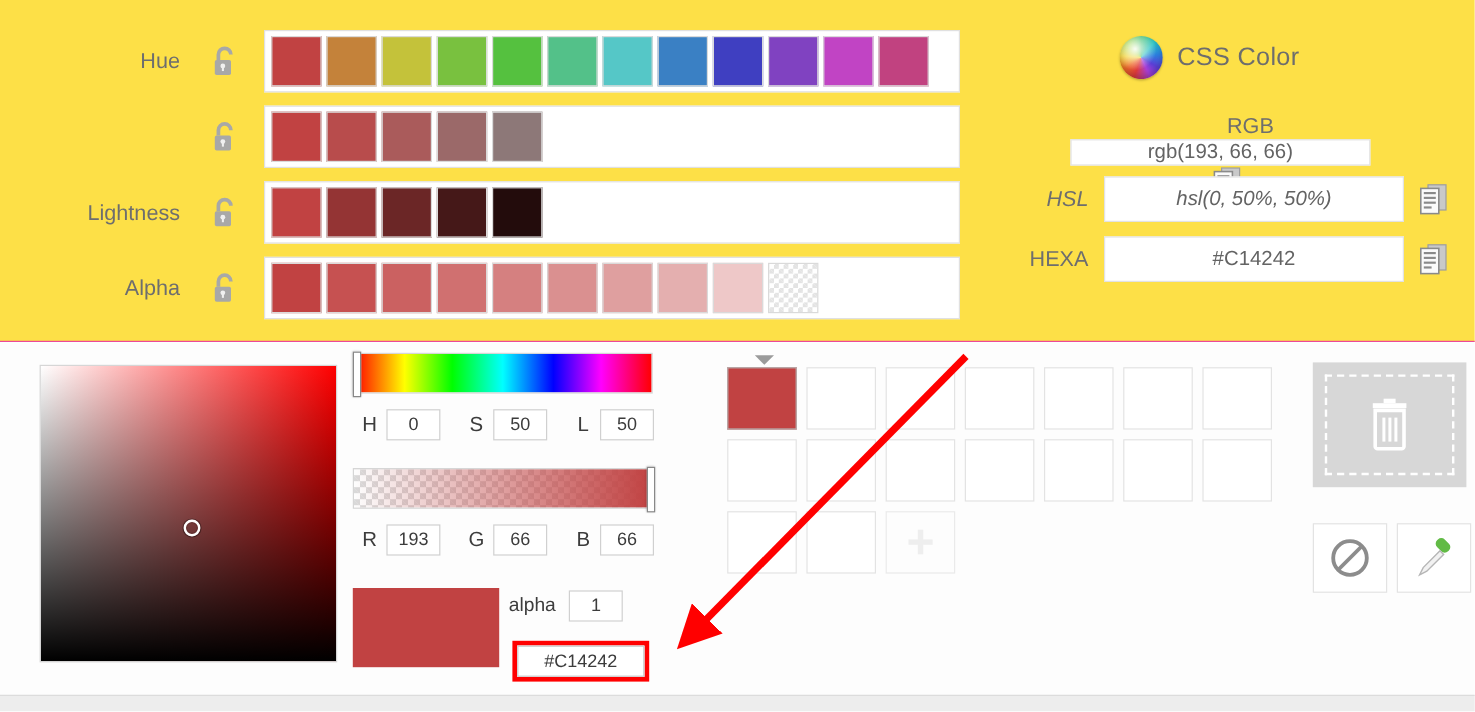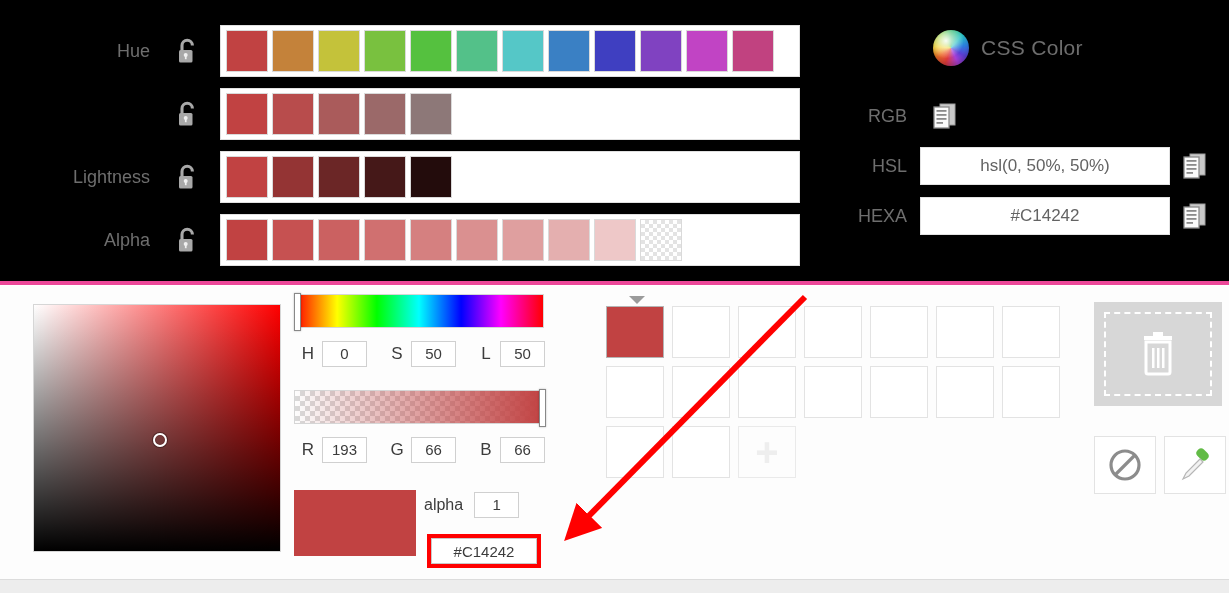"Hue" .top-panel { background: #000000 -> #fde047; border-bottom: 4px solid #ec4899 -> 1px solid #ec4899 }
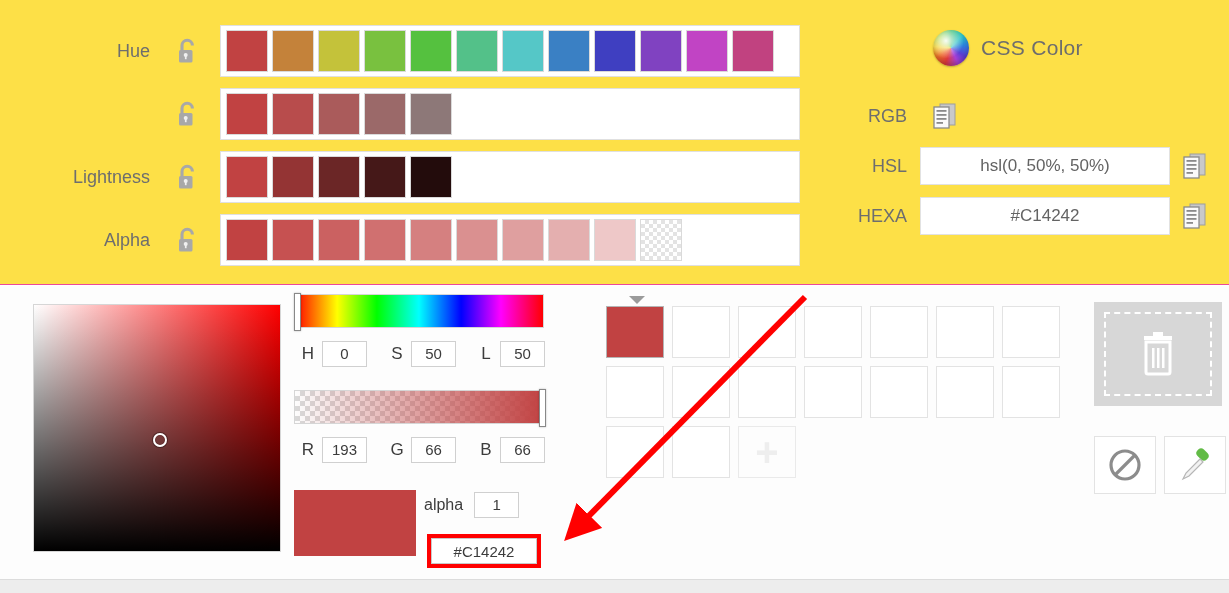"RGB" div.css-field-row { flex-direction: none -> column }
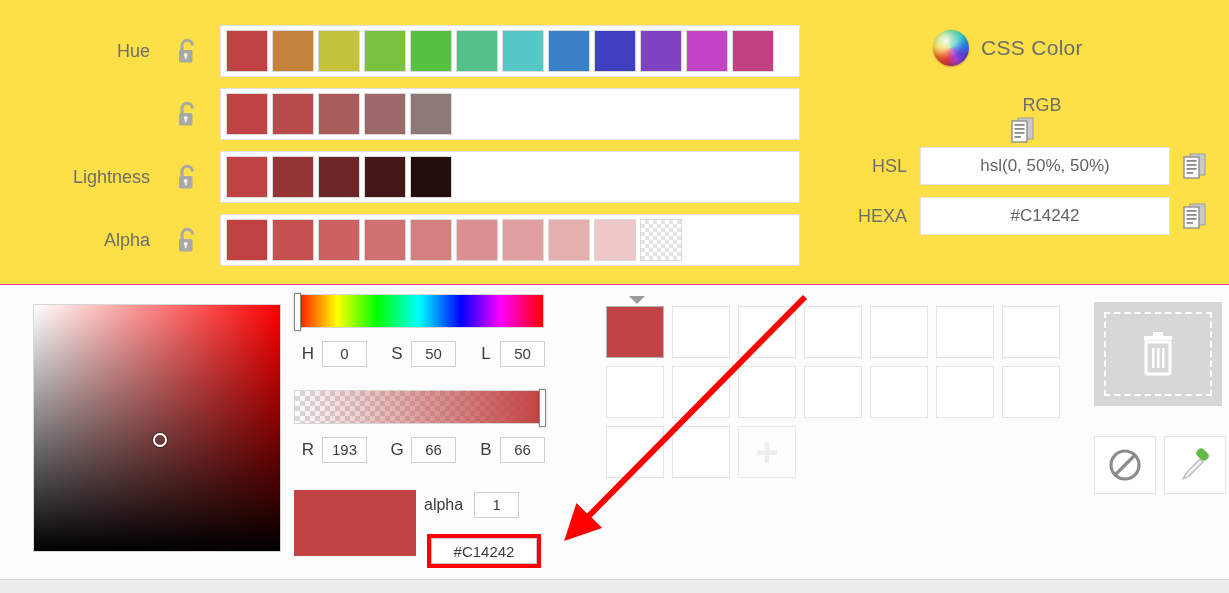"rgb(193, 66, 66)" div.css-field-input { html: none -> <div>rgb(193, 66, 66)</div> }
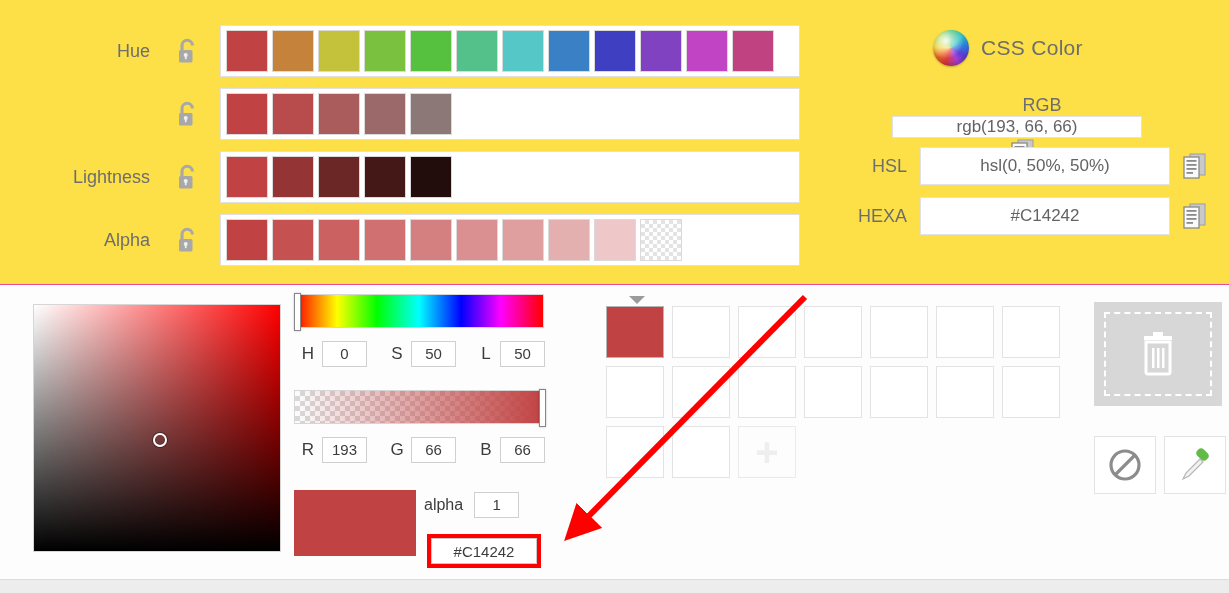"HSL" div.css-field-row { font-style: none -> italic }
